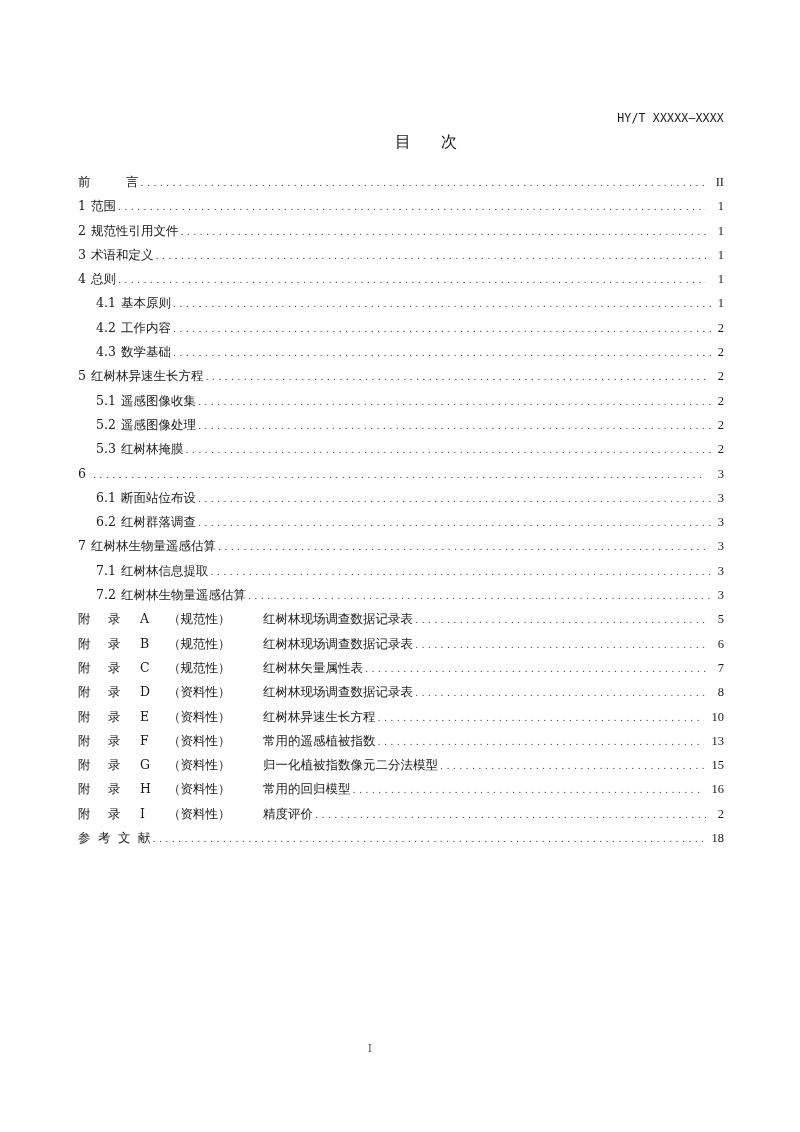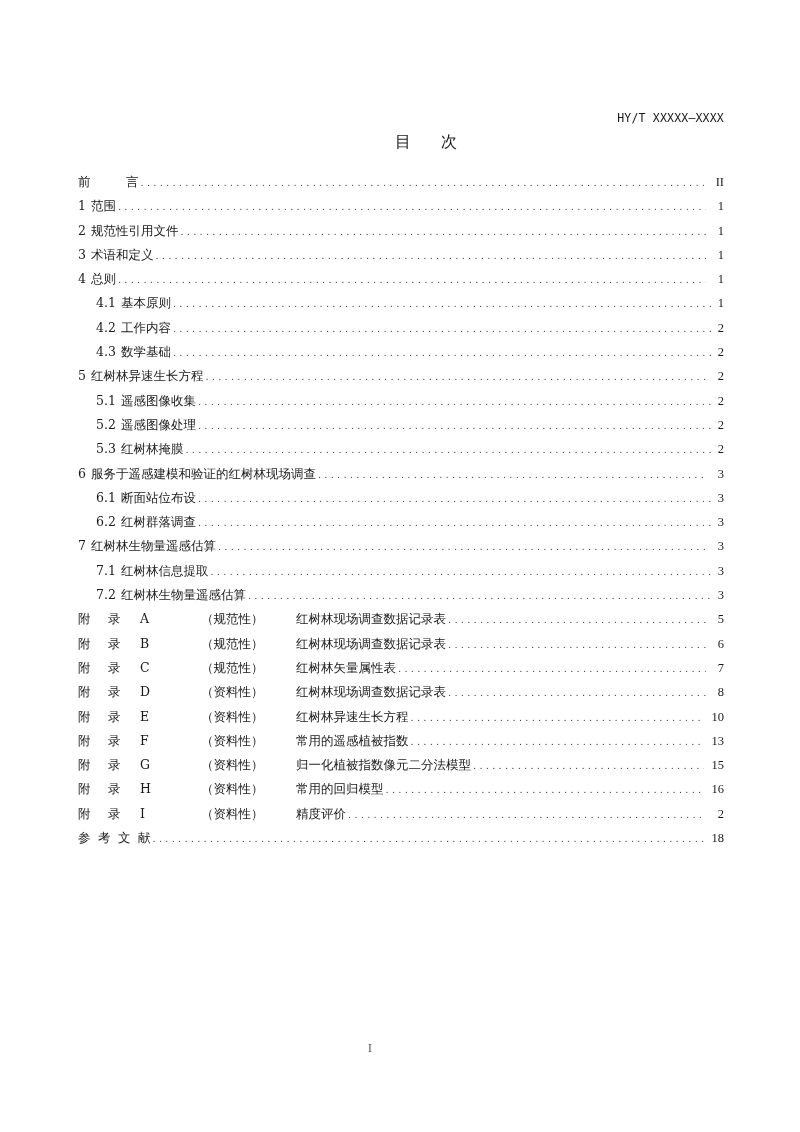"服务于遥感建模和验证的红树林现场调查" span.label { html: <span>服务于遥感建模和验证的红树林现场调查</span> -> none }
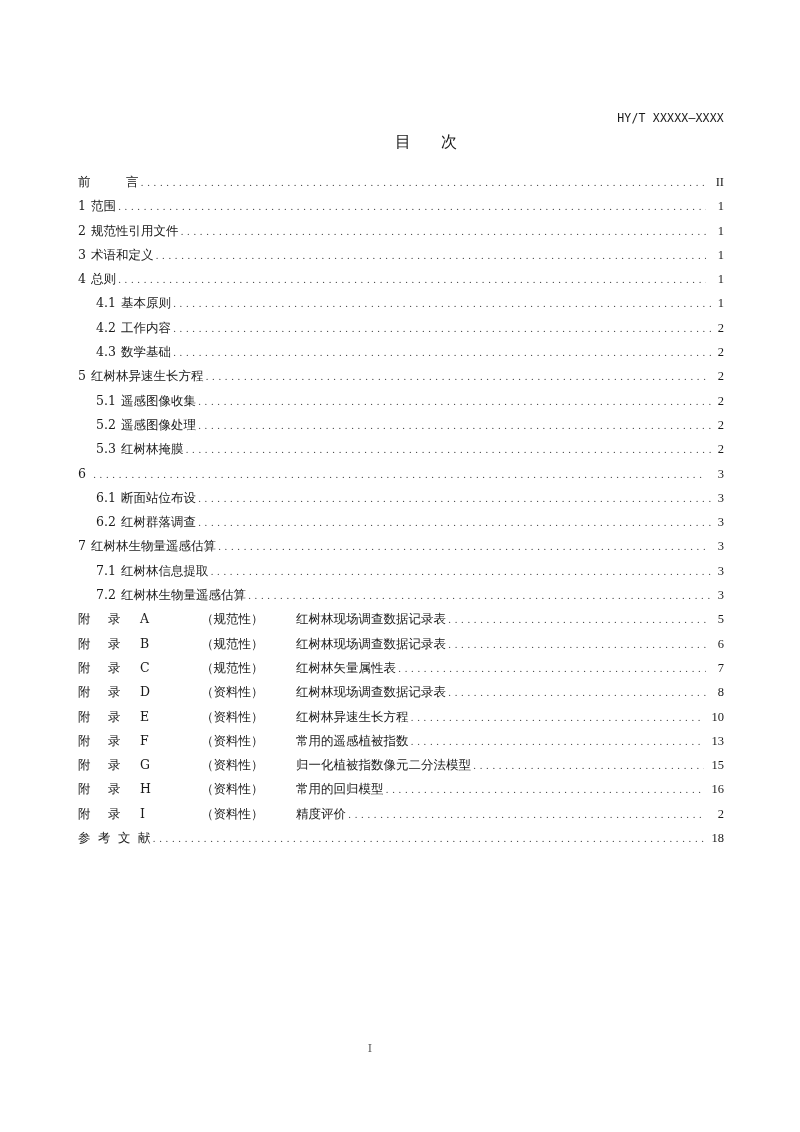"（规范性）" .row .ap-type { margin-left: 33px -> none }
